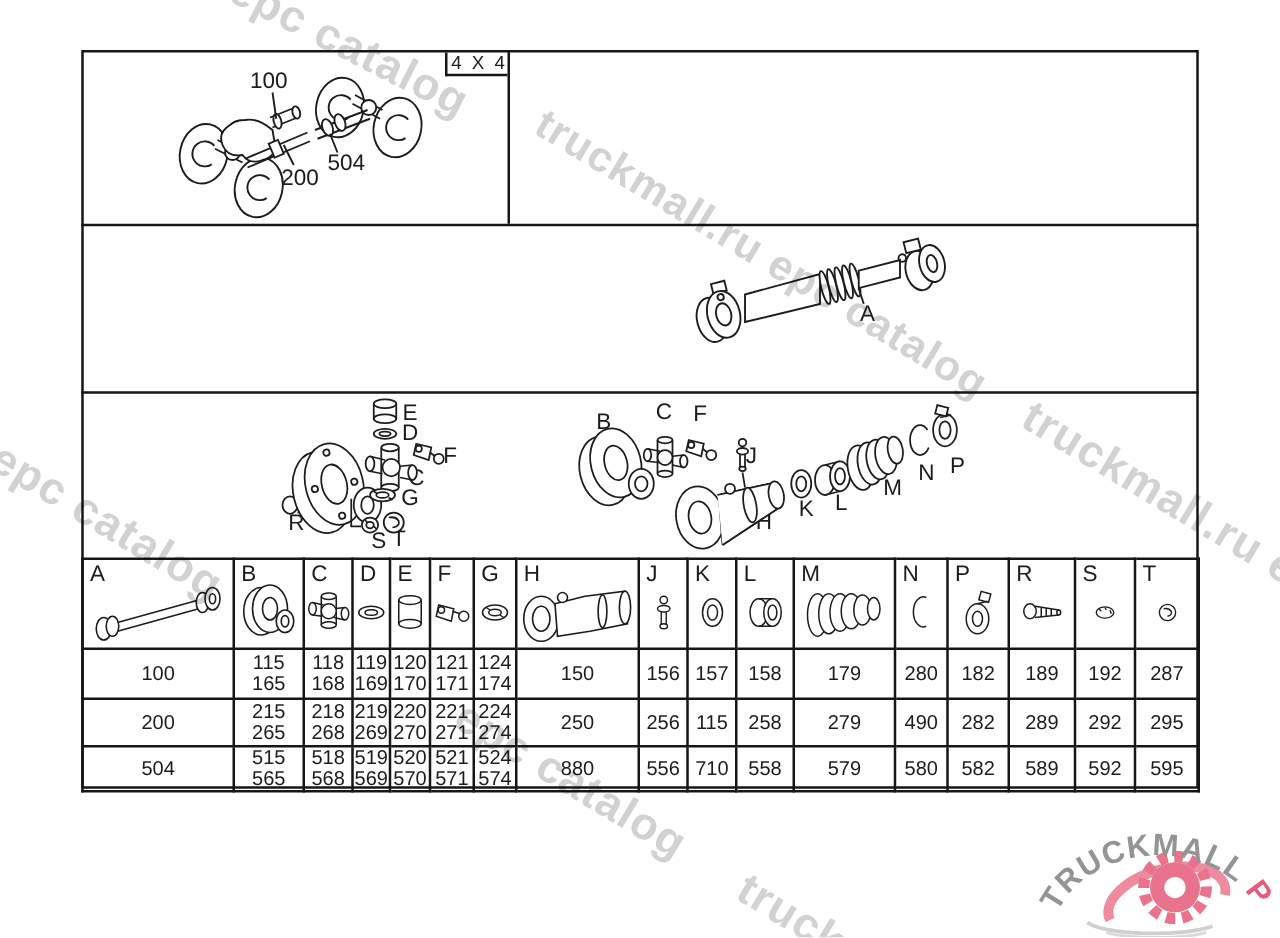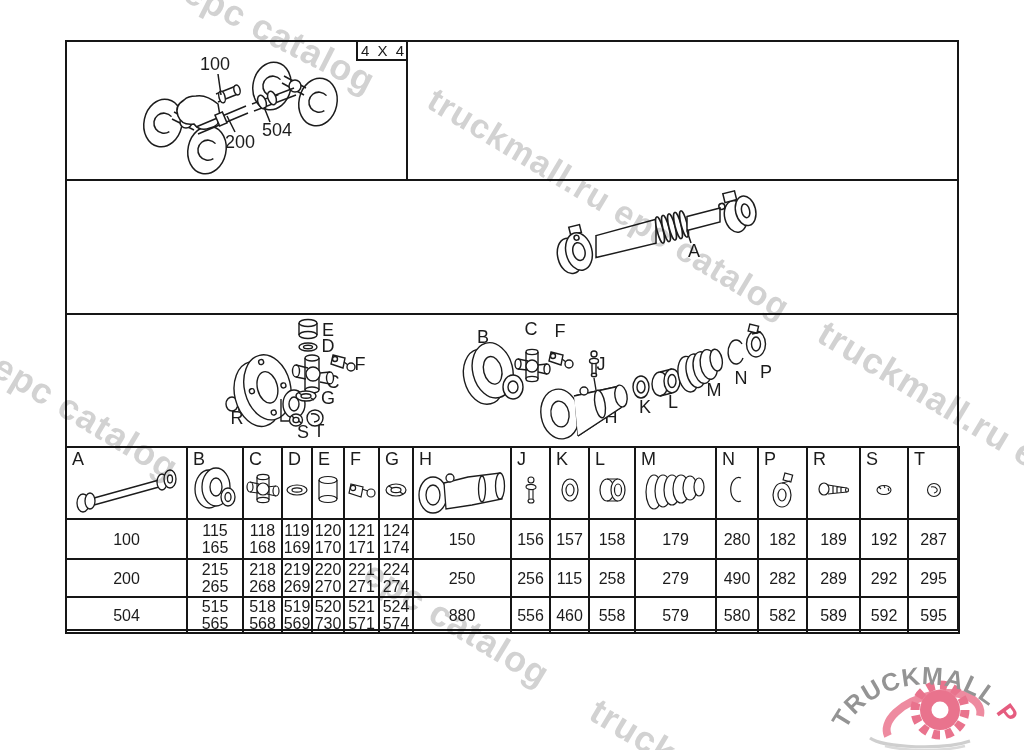"520" td { text: 730 -> 570 }
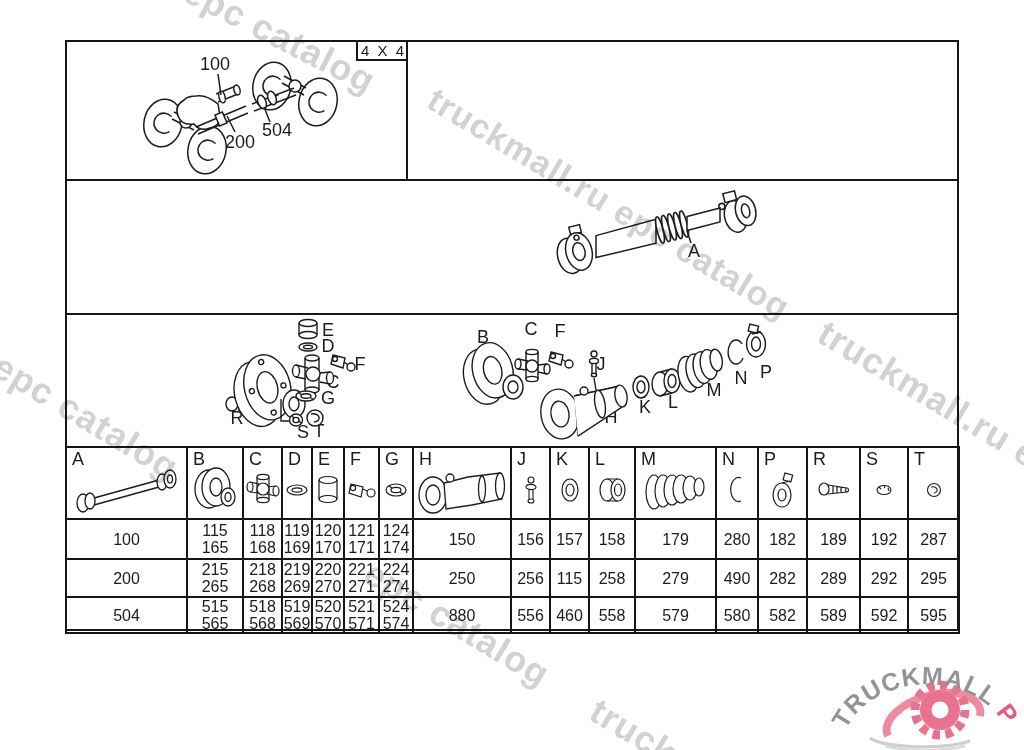"460" td { text: 460 -> 710 }
